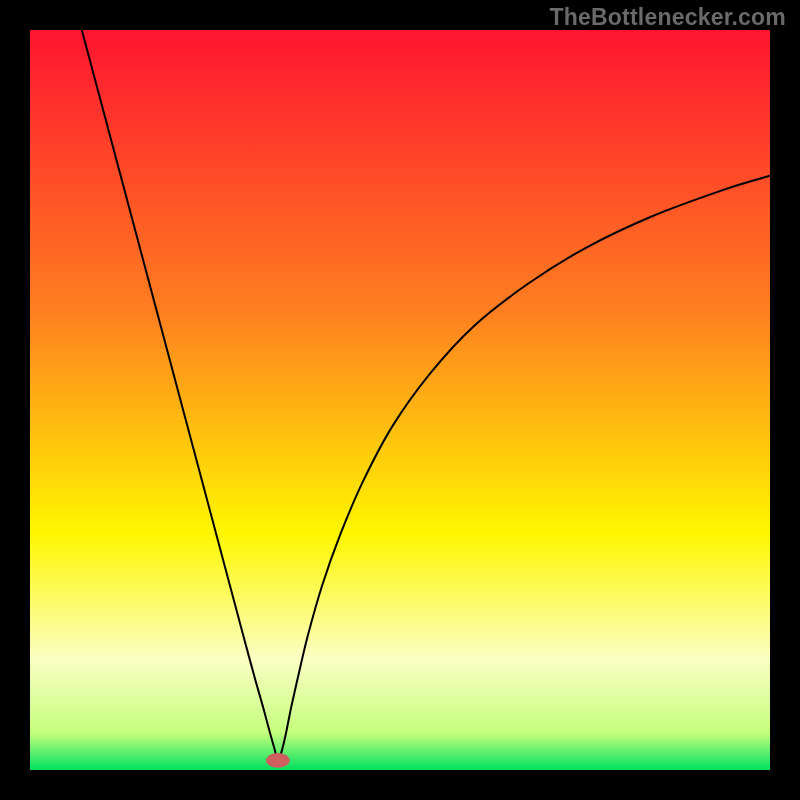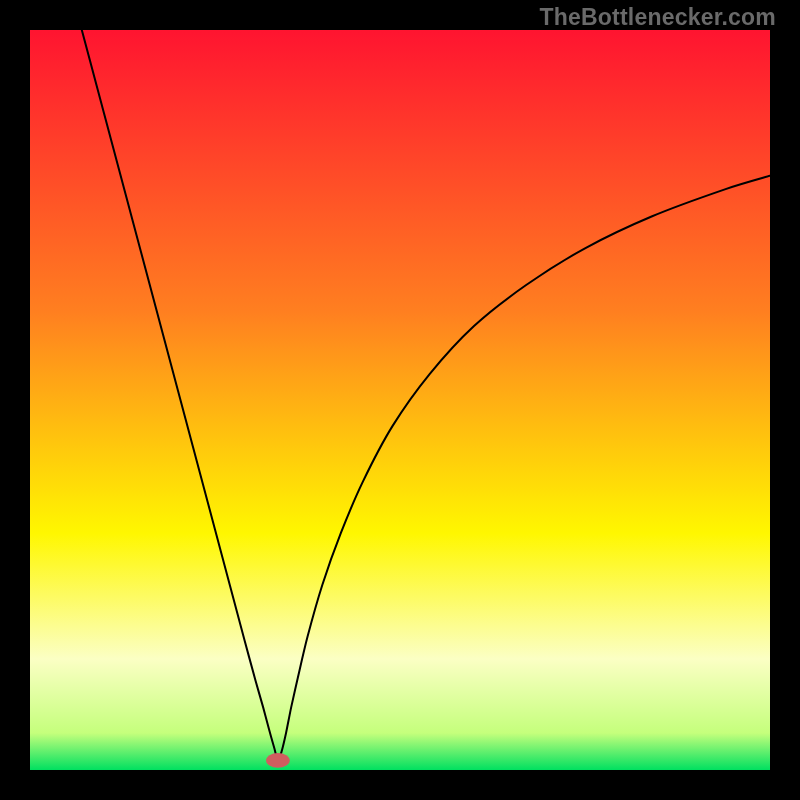"TheBottlenecker.com" .watermark { right: 24px -> 14px }
